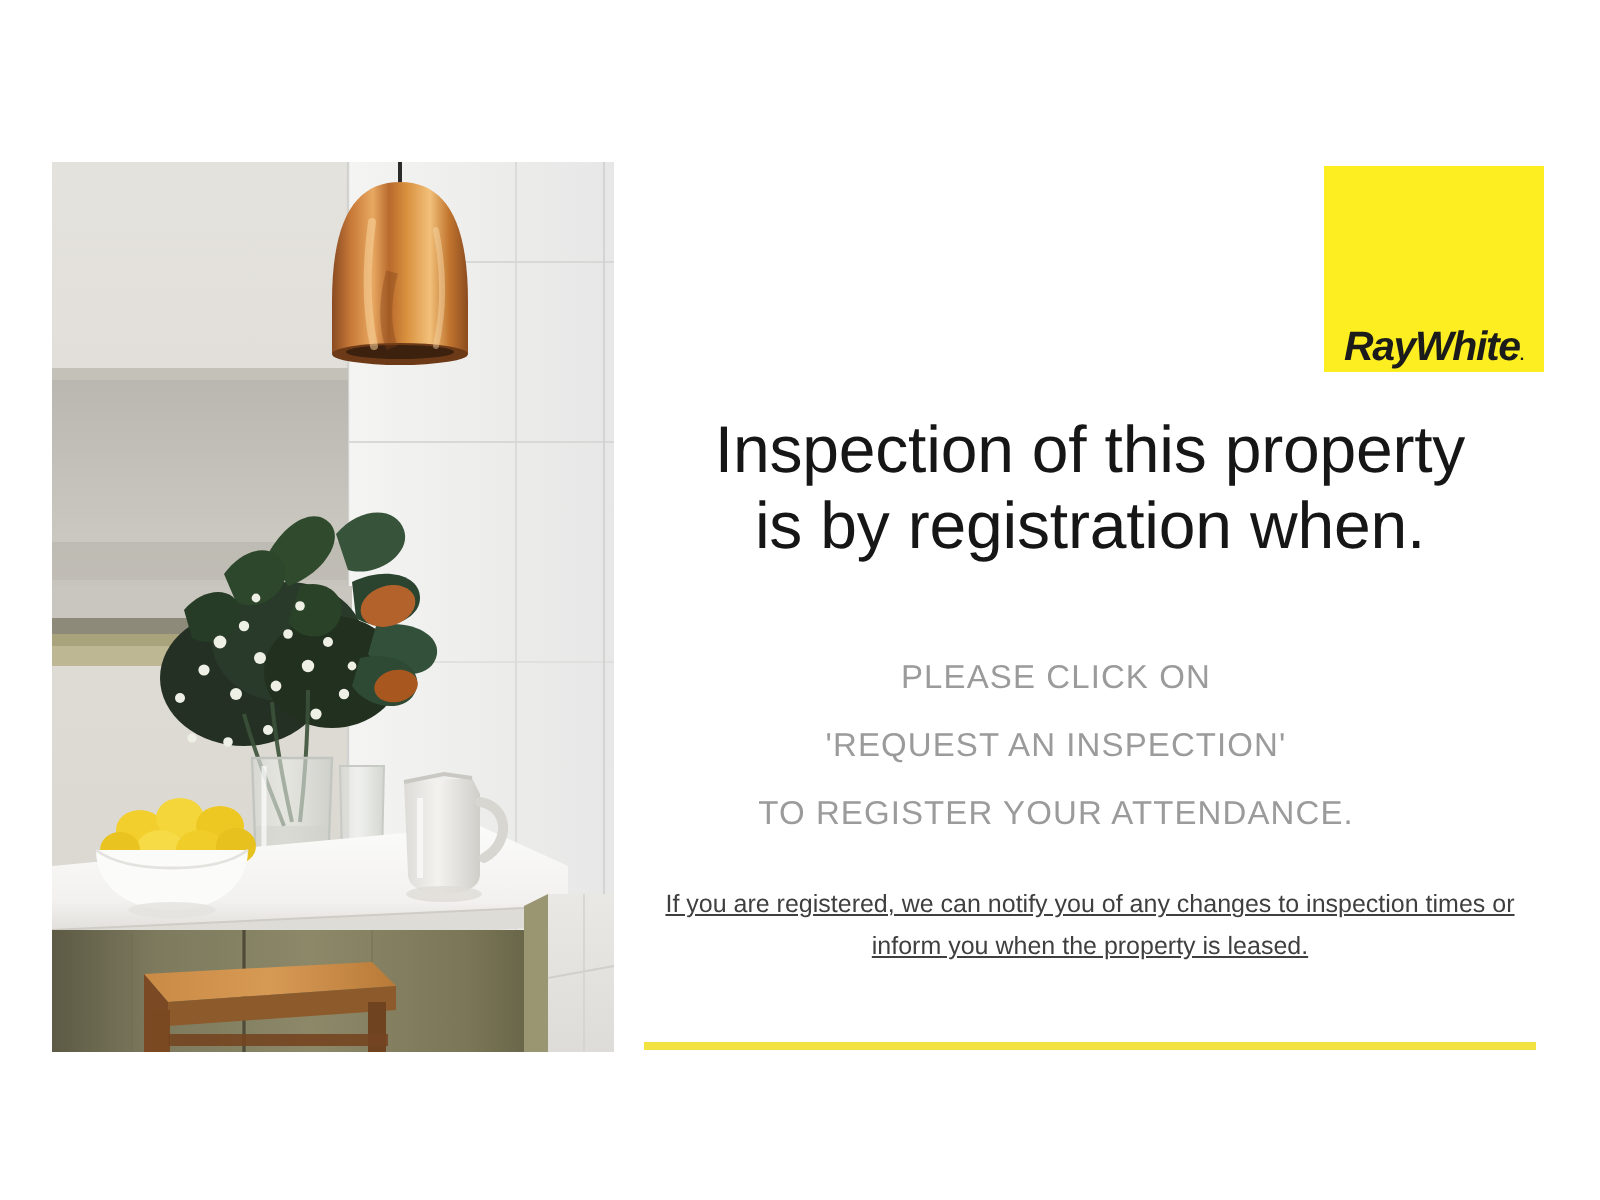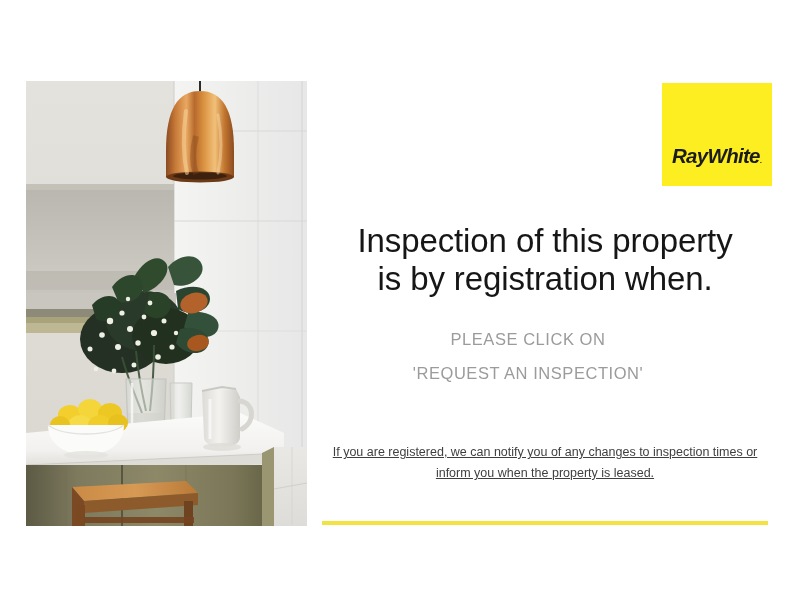"RayWhite." #logo-text { bottom: 18px -> 0 }
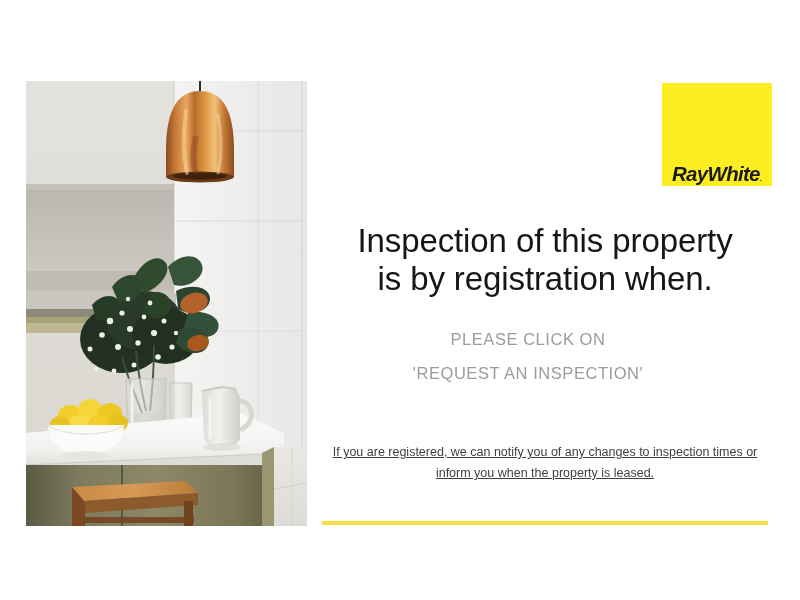"Inspection of this property" #headline { top: 222px -> 206px }
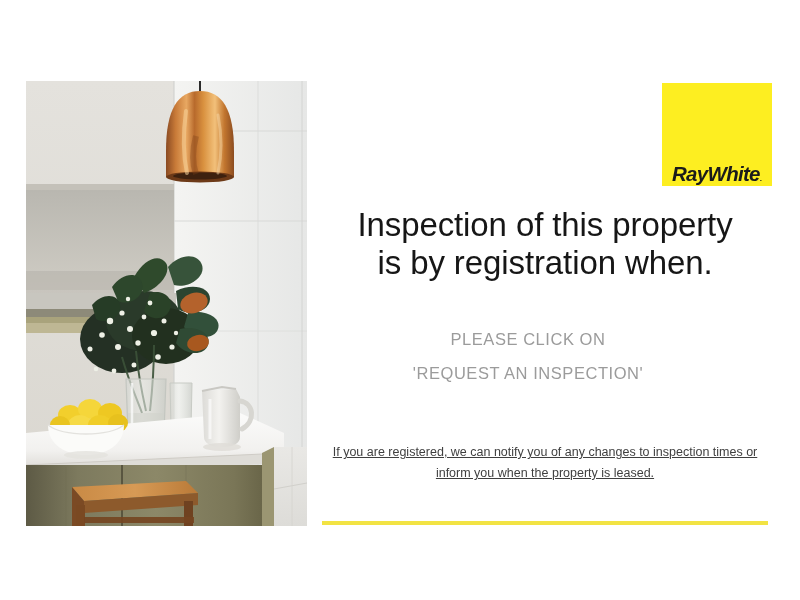"TO REGISTER YOUR ATTENDANCE." span.sub-line { html: none -> <span>TO REGISTER YOUR ATTENDANCE.</span> }
